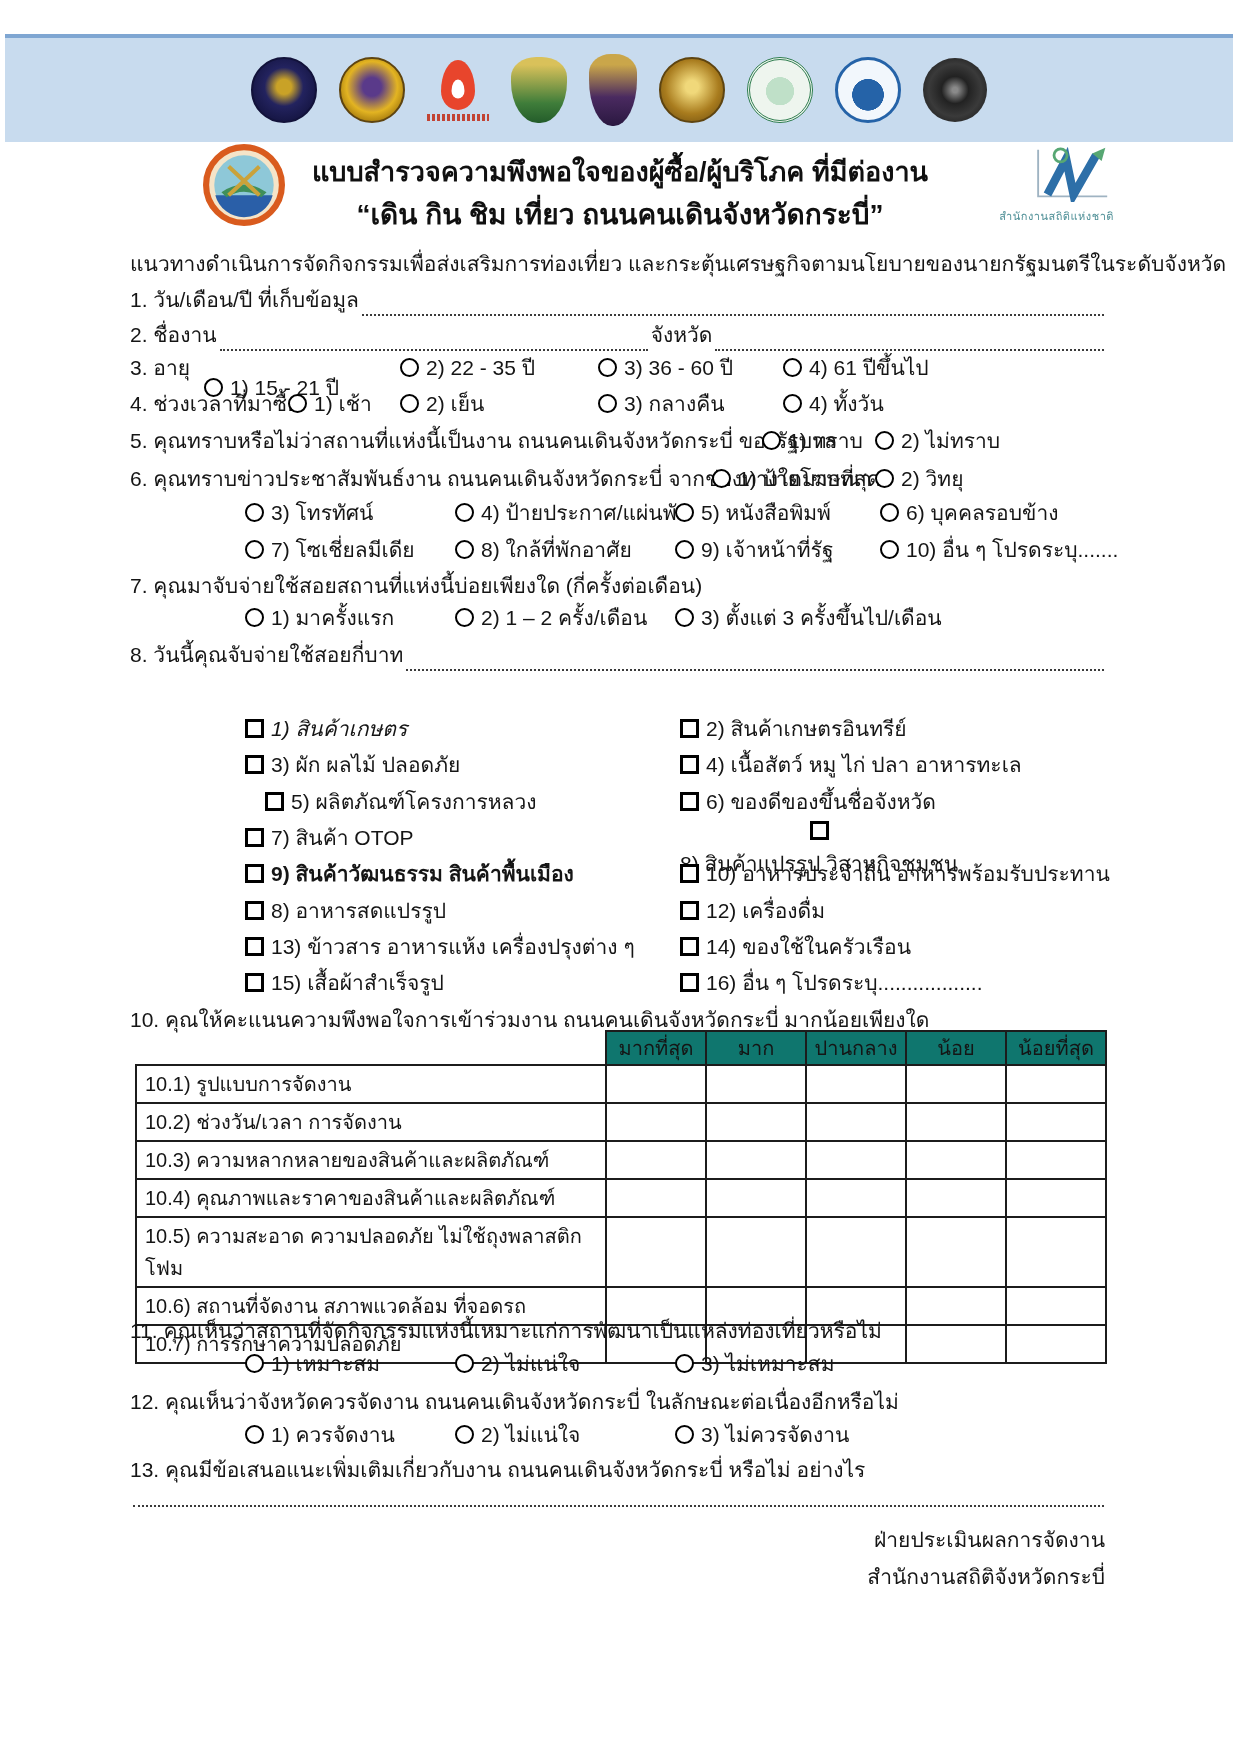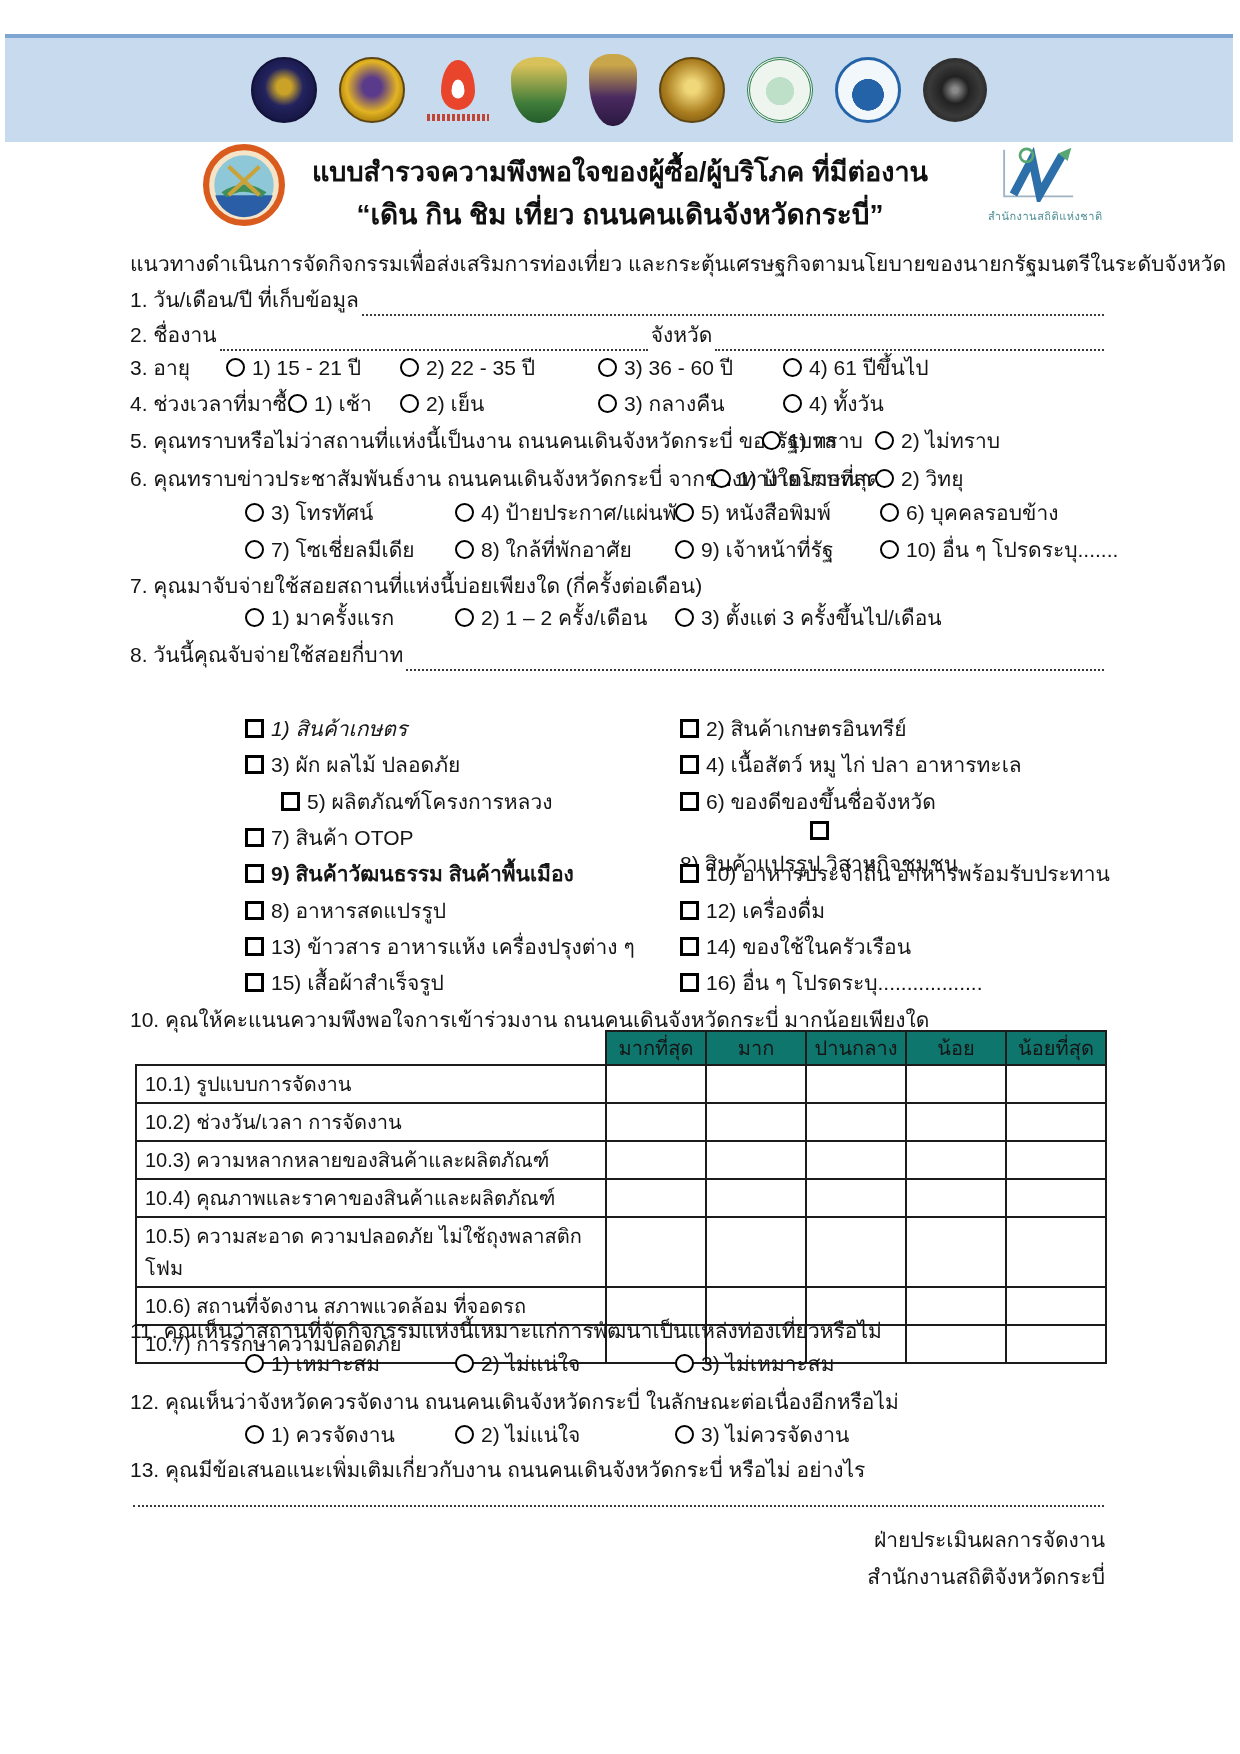"สำนักงานสถิติแห่งชาติ" .nso { text-align: left -> right }
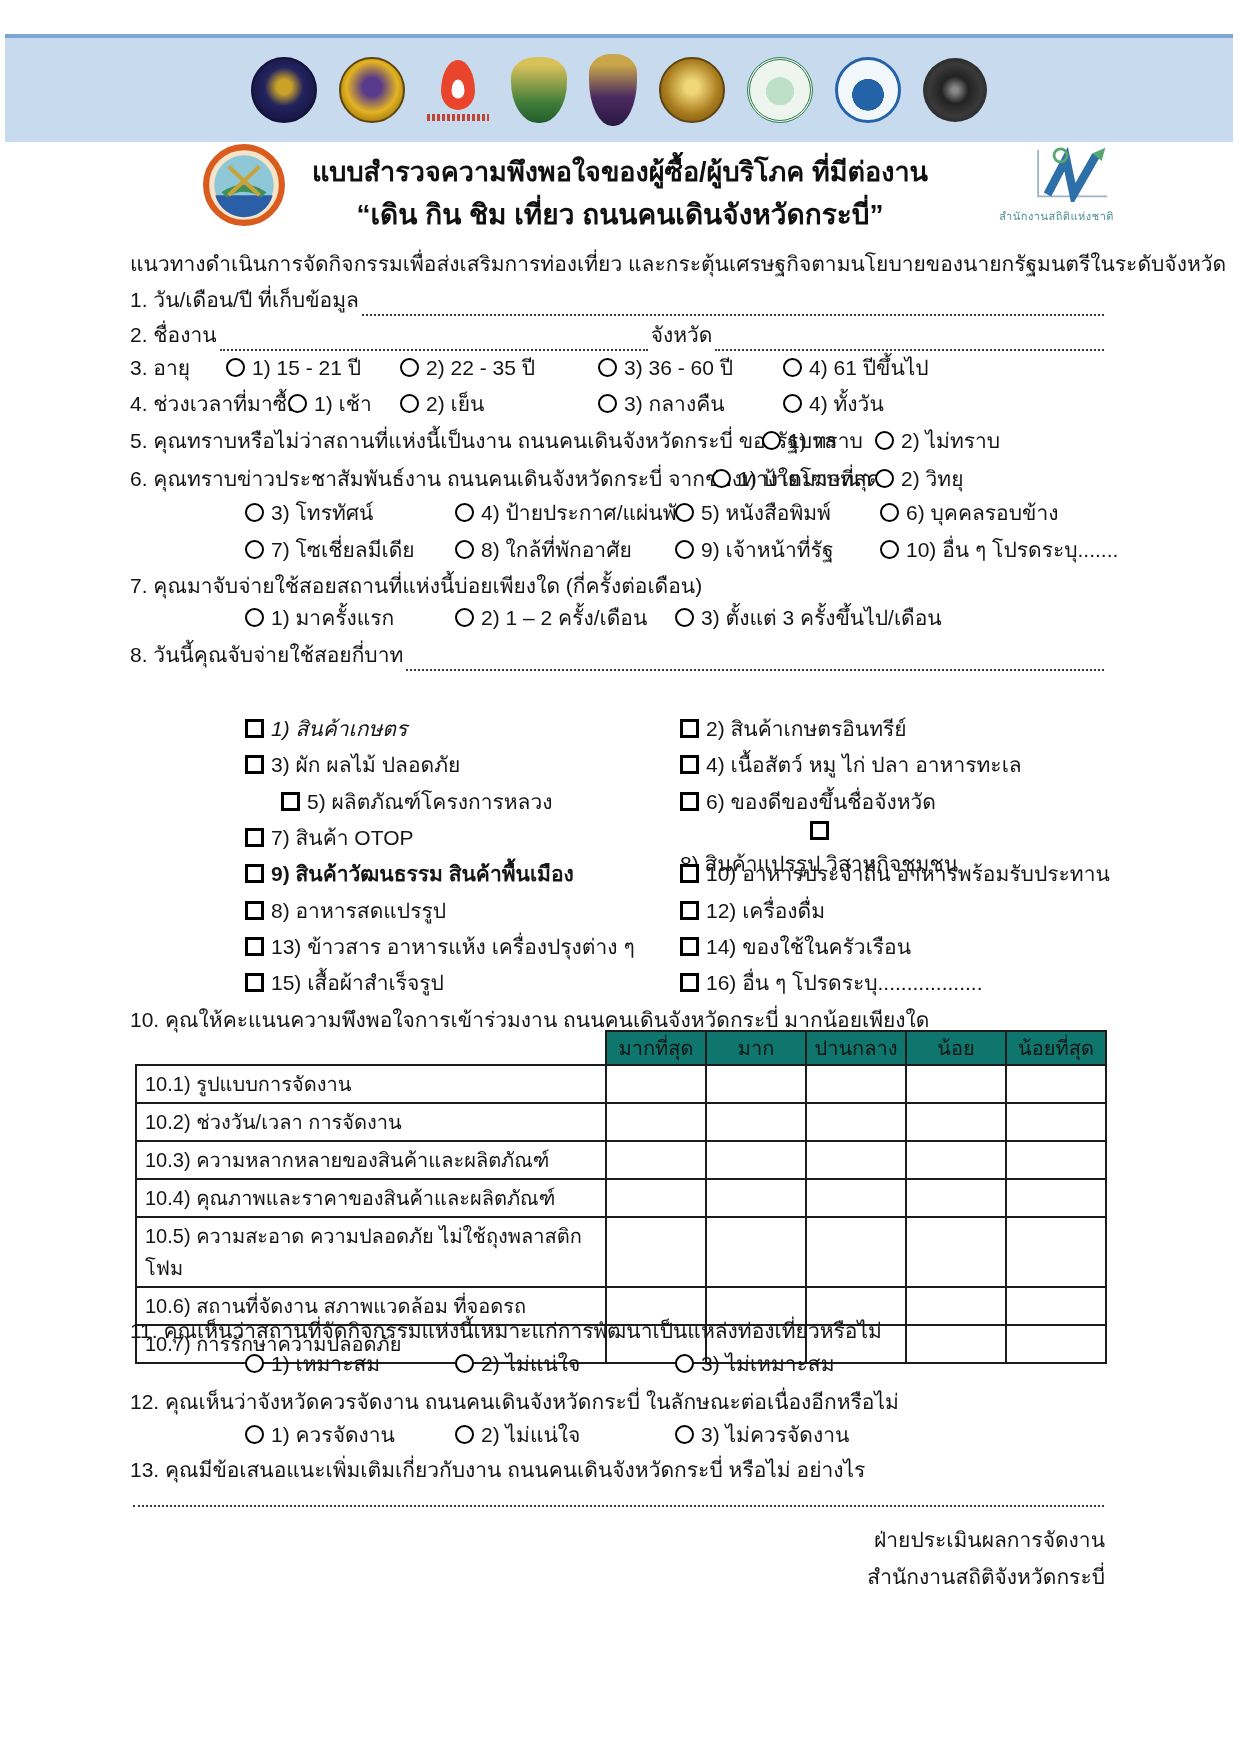"1) 15 - 21 ปี" span.opt { left: 96px -> 74px; margin-top: none -> 20px }
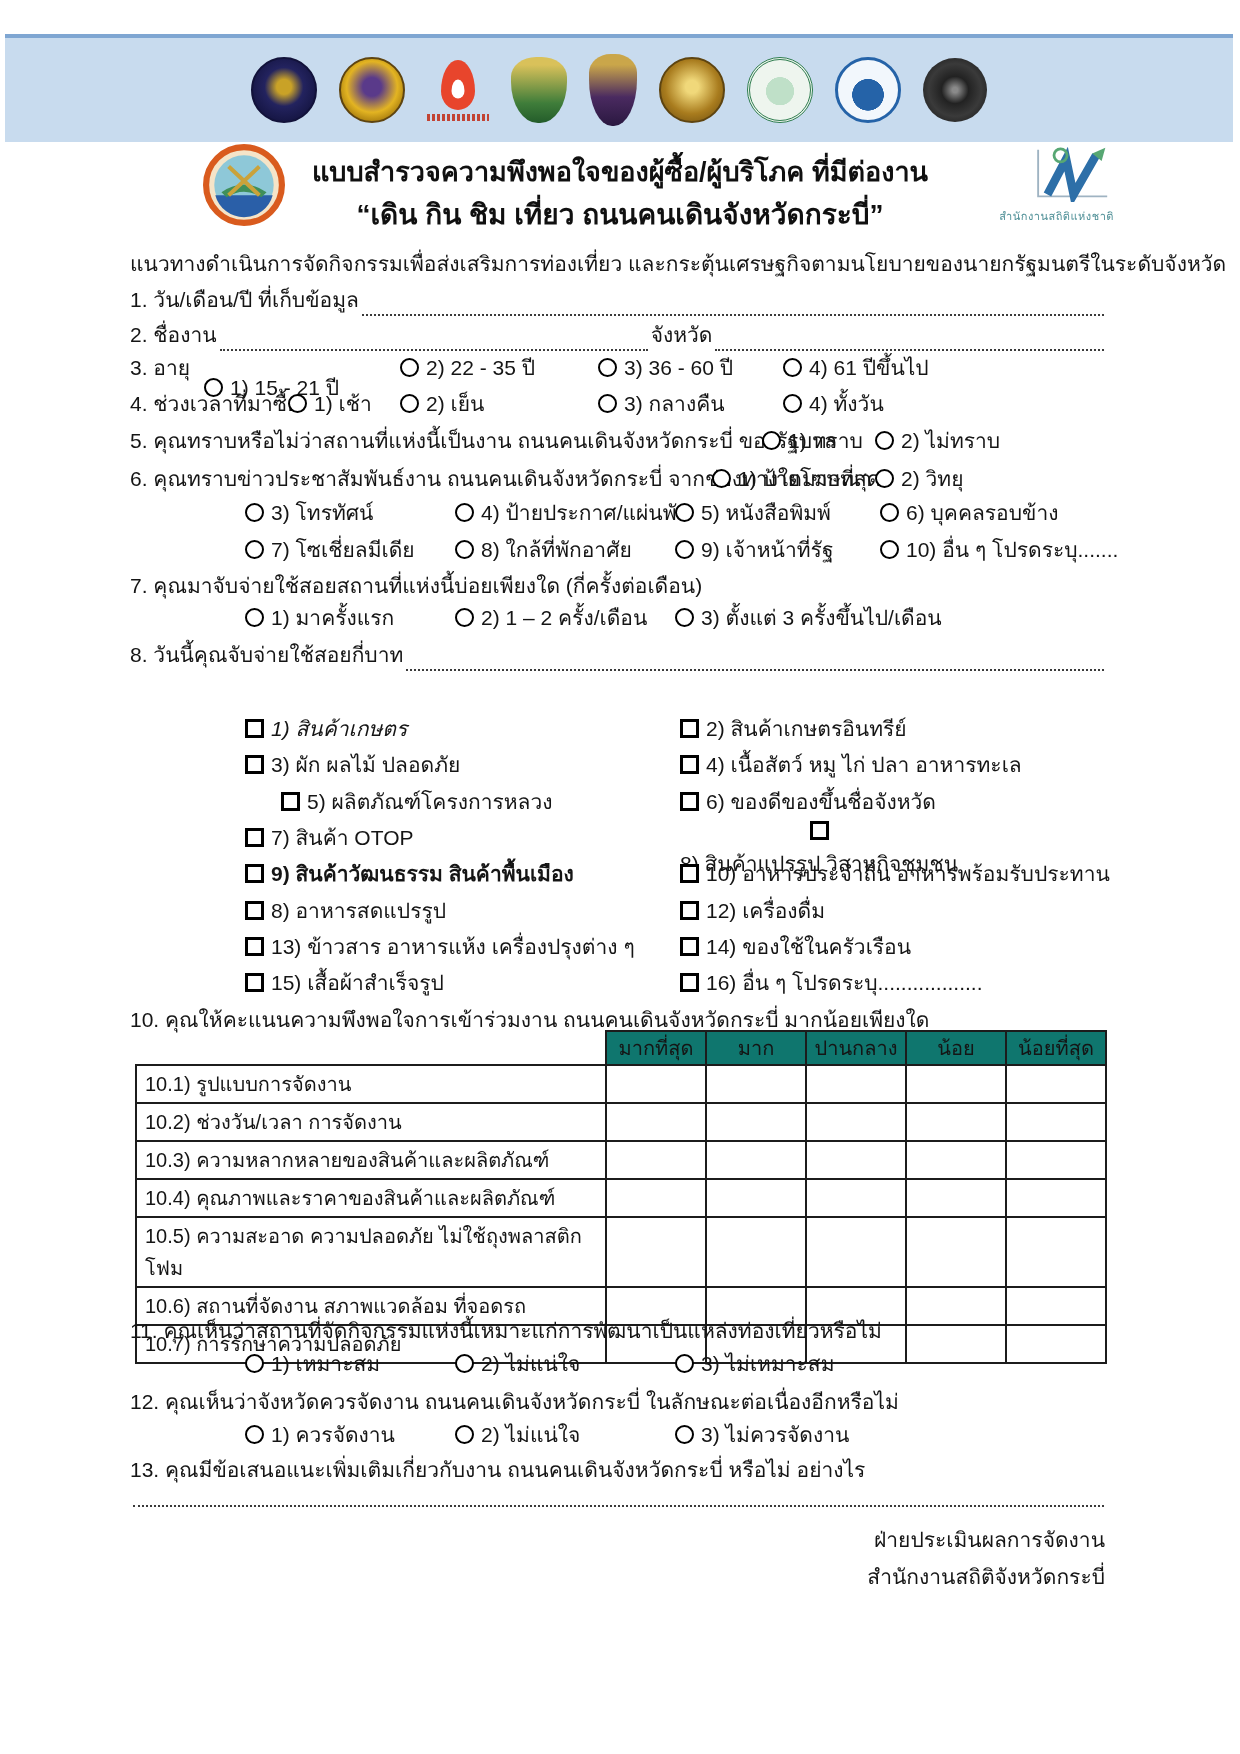"5) ผลิตภัณฑ์โครงการหลวง" span.opt { left: 115px -> 99px }
